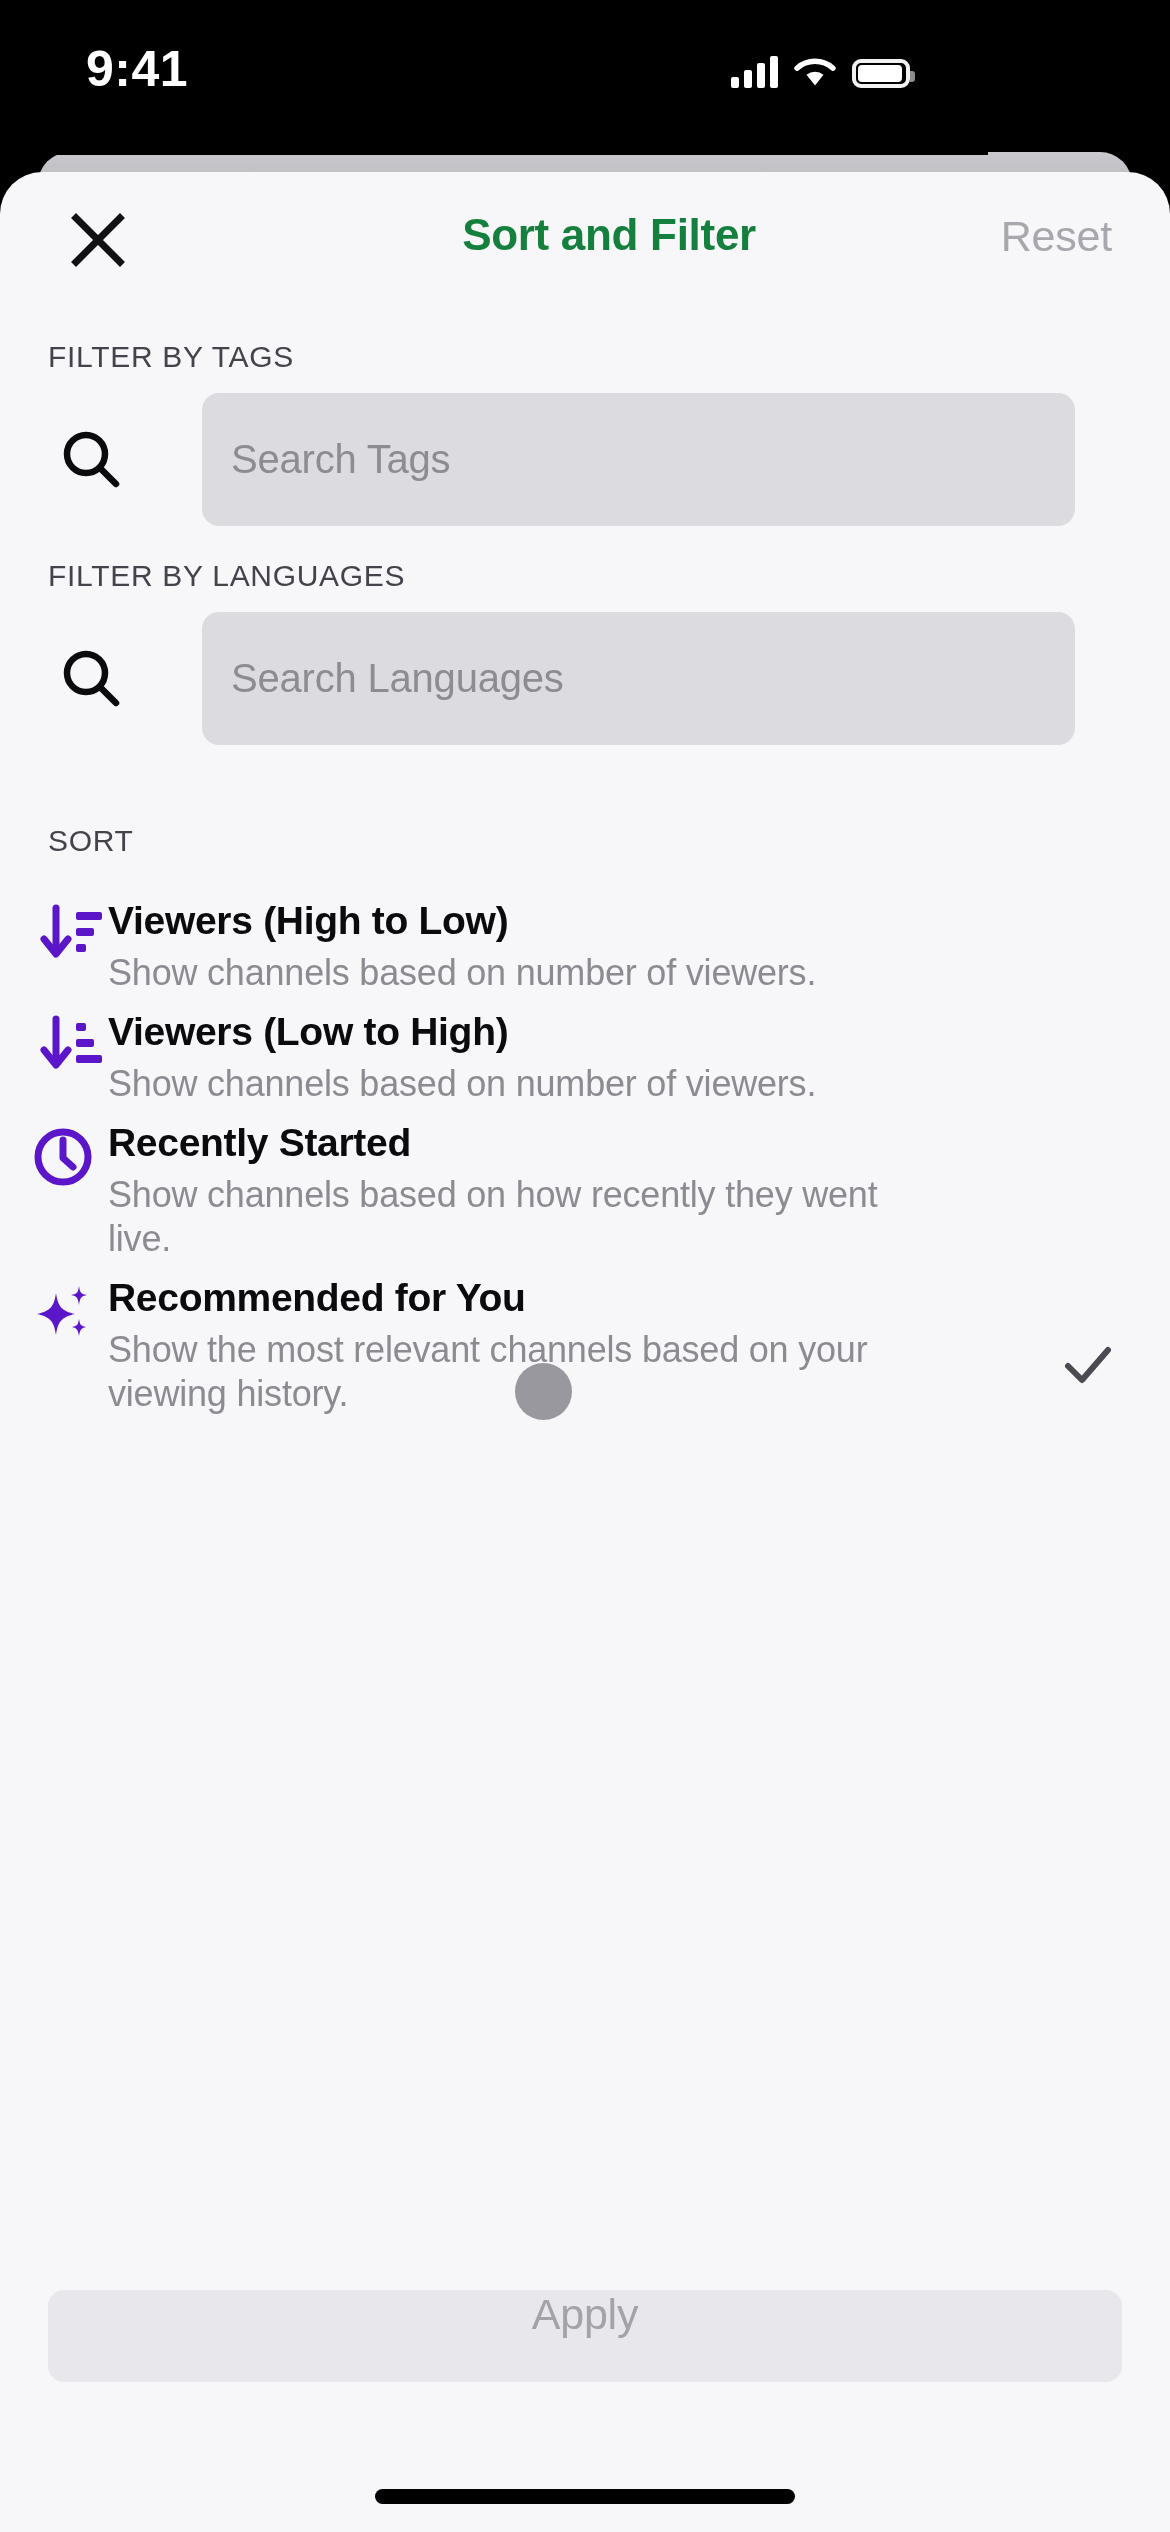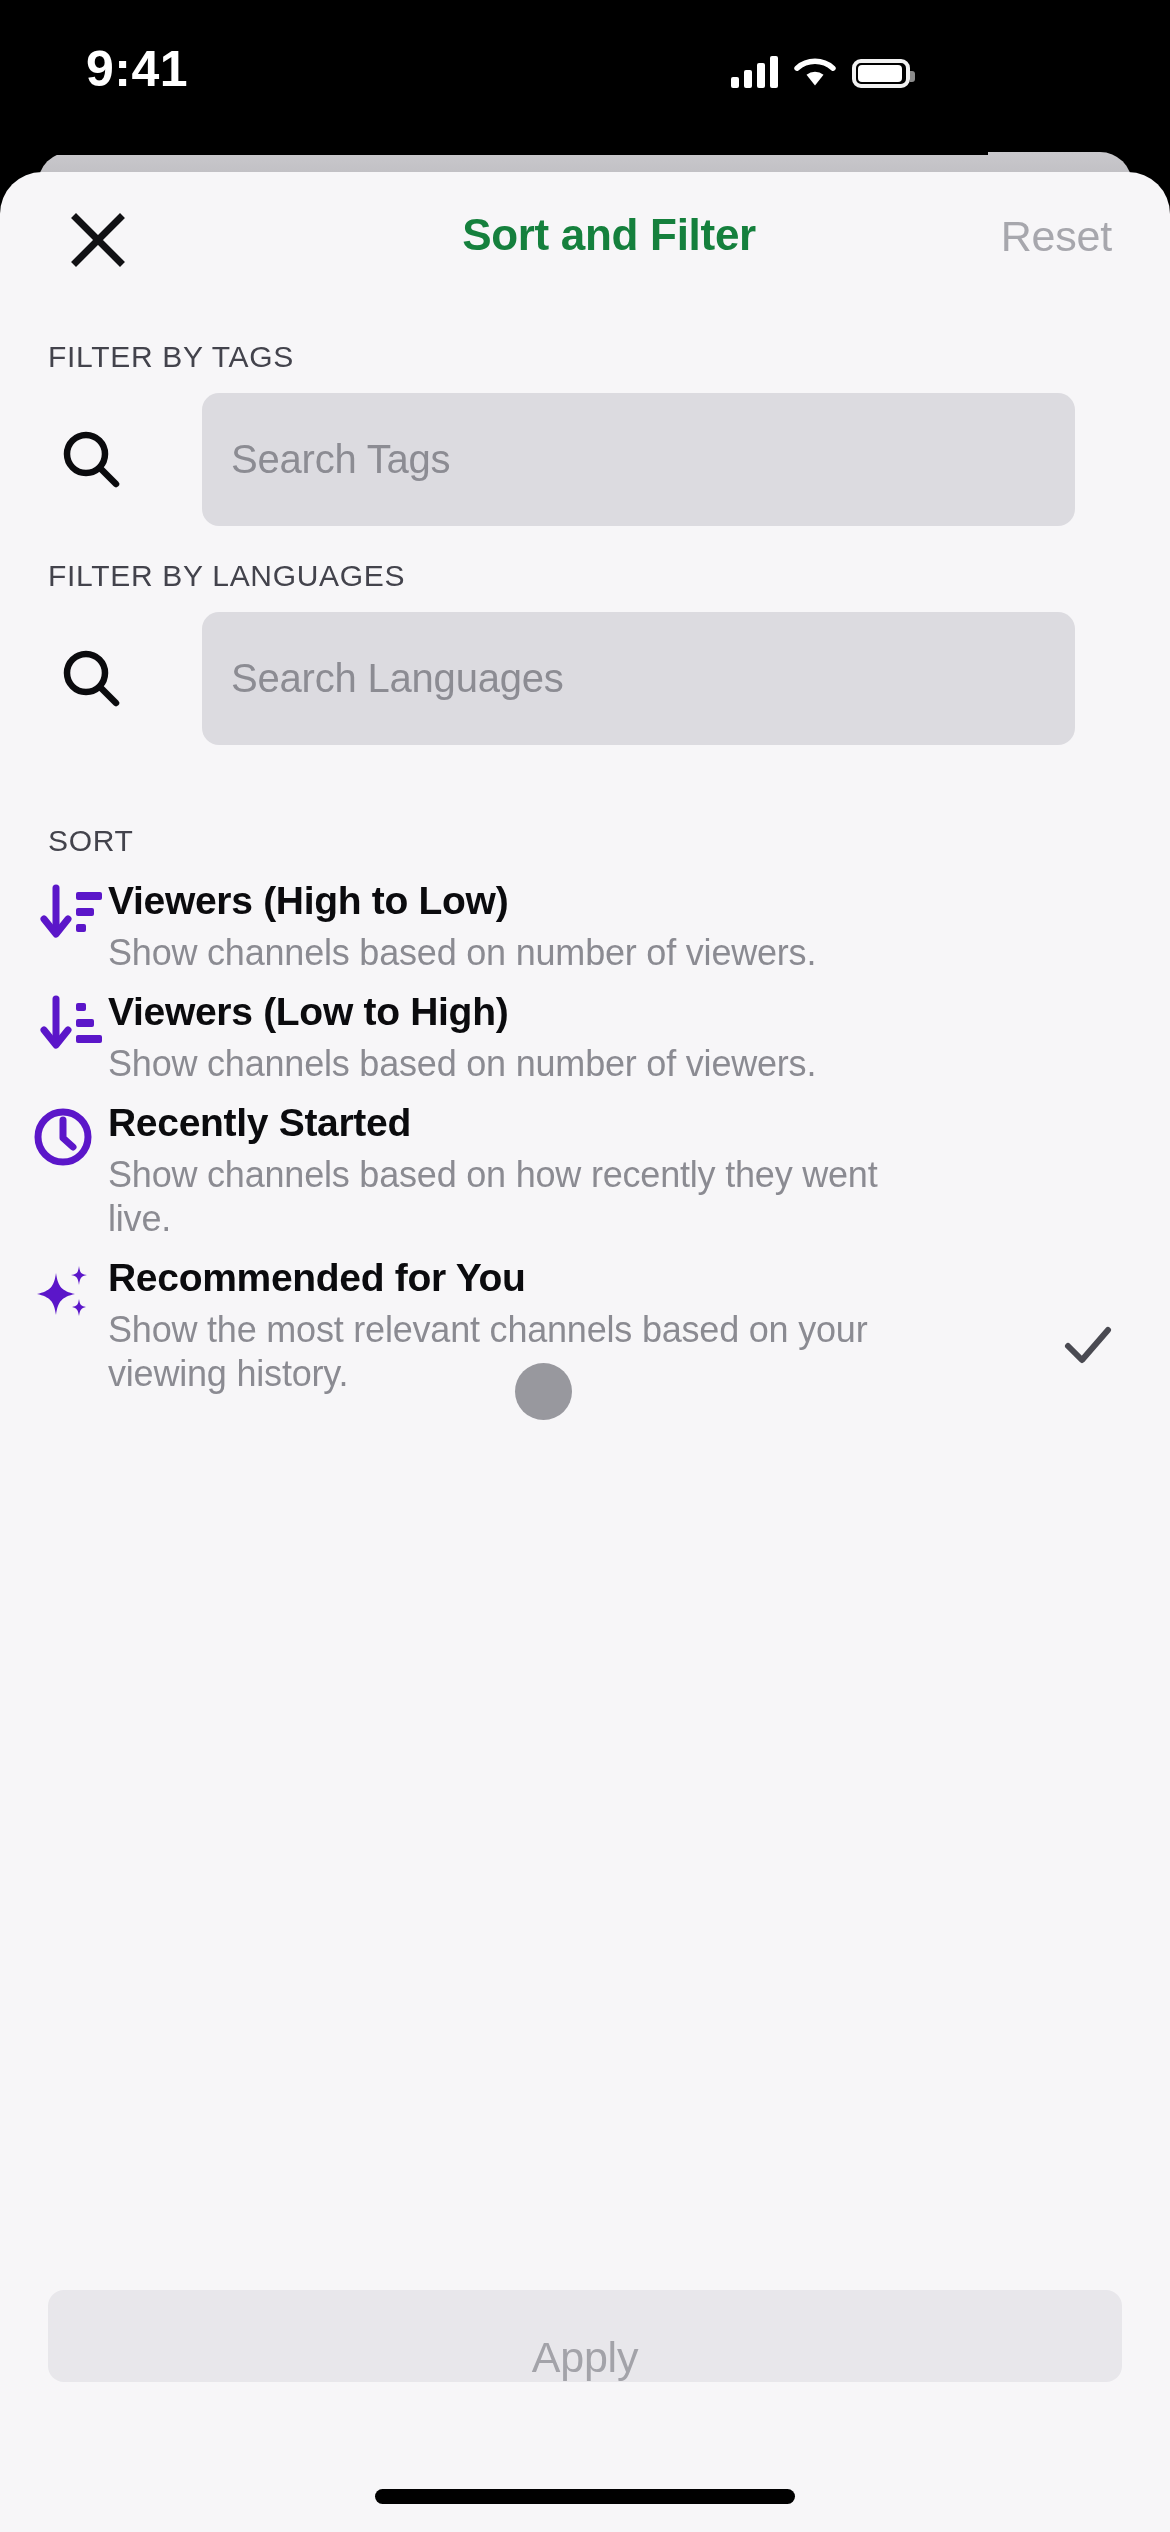"Viewers (High to Low)" .sort-list { margin-top: 20px -> 40px }
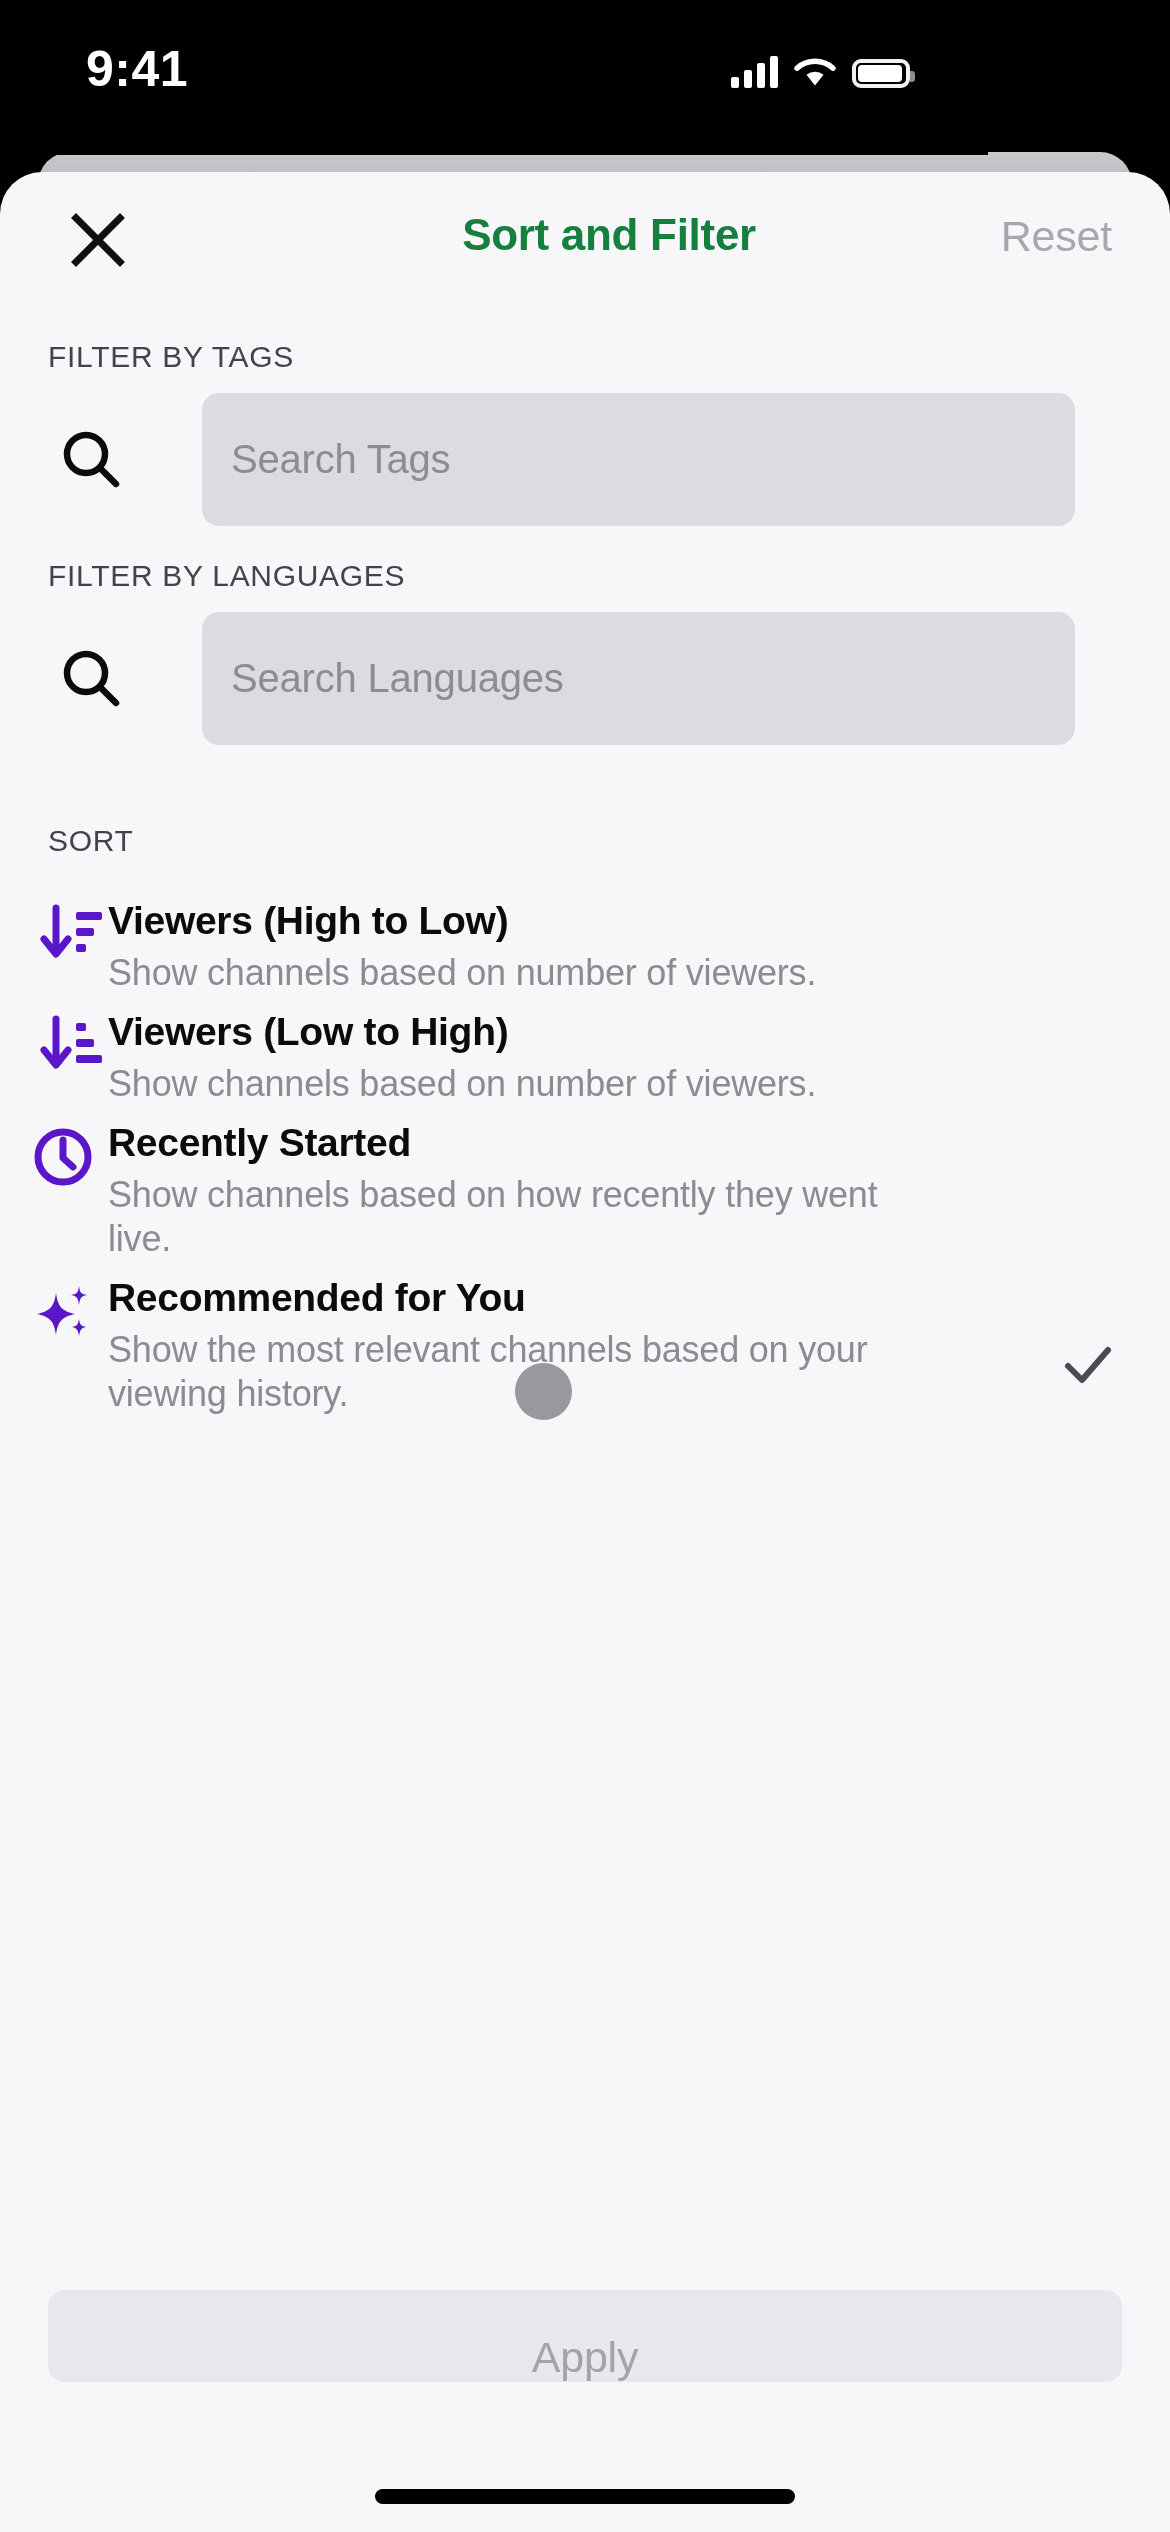"Apply" .apply-btn { align-items: flex-end -> flex-start }
